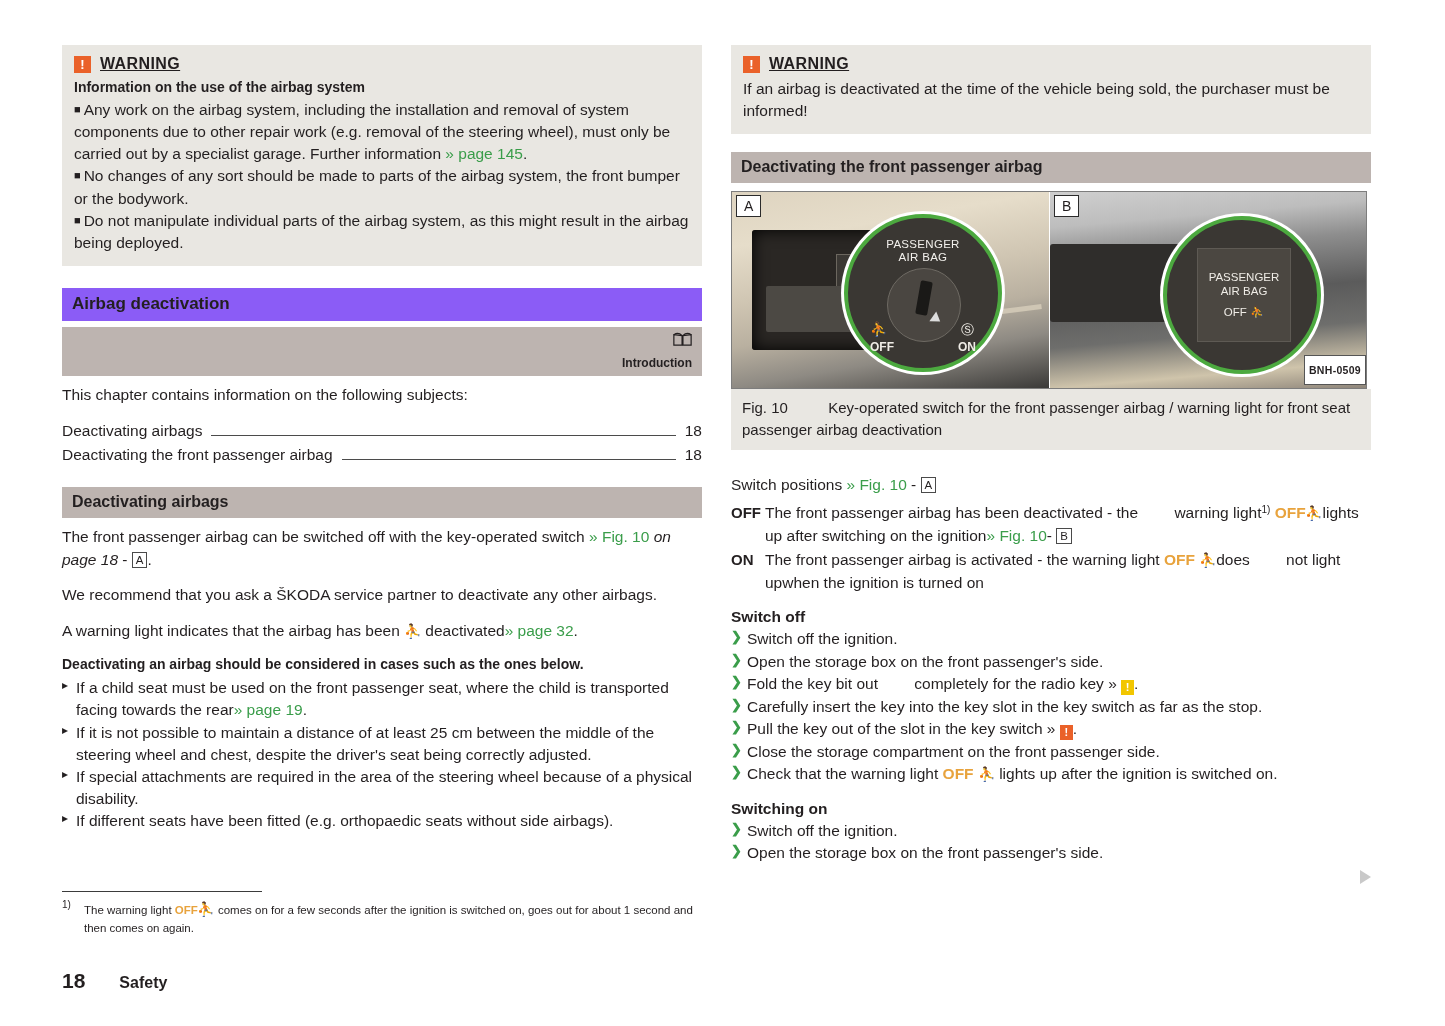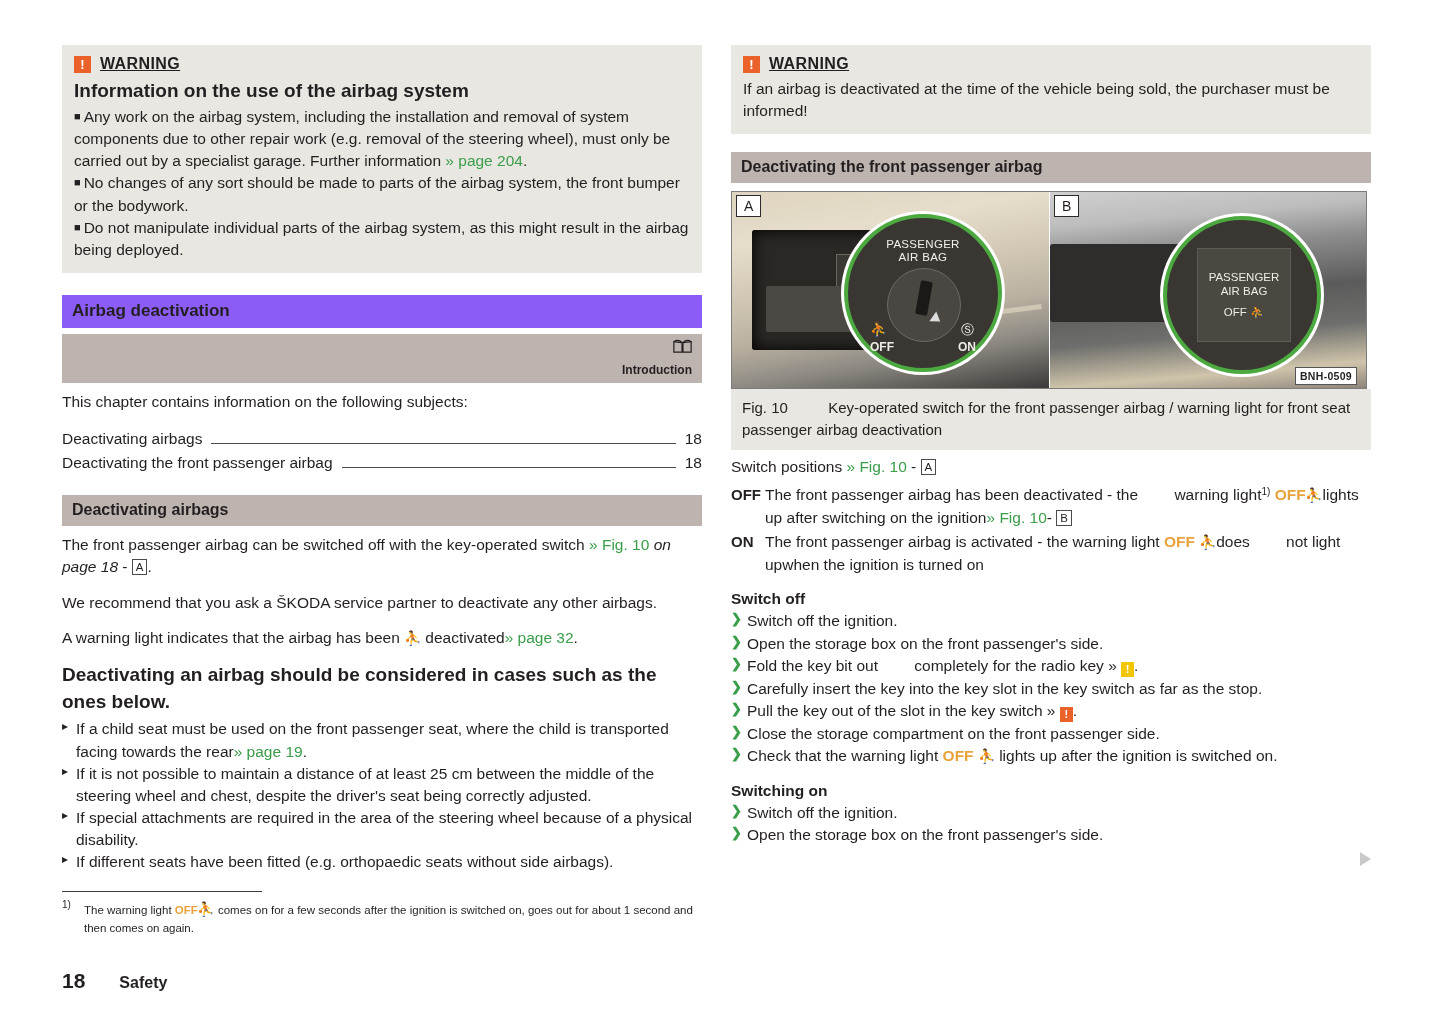"Information on the use of" .warn-sub { font-size: 19px -> 14px }
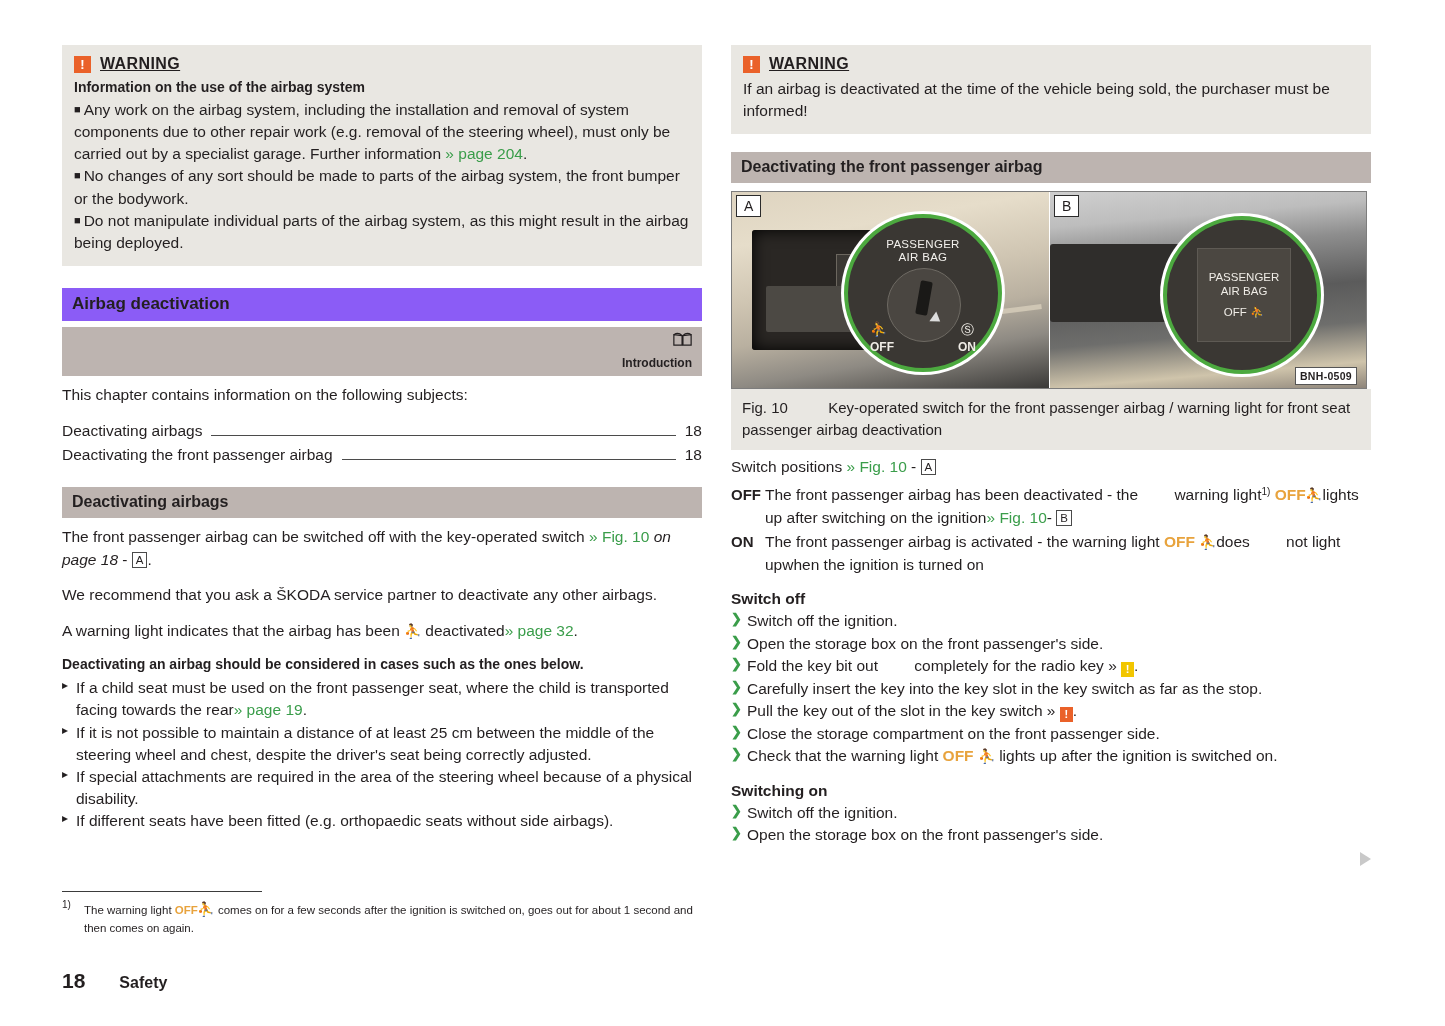"» page 204" span.green { text: 204 -> 145 }
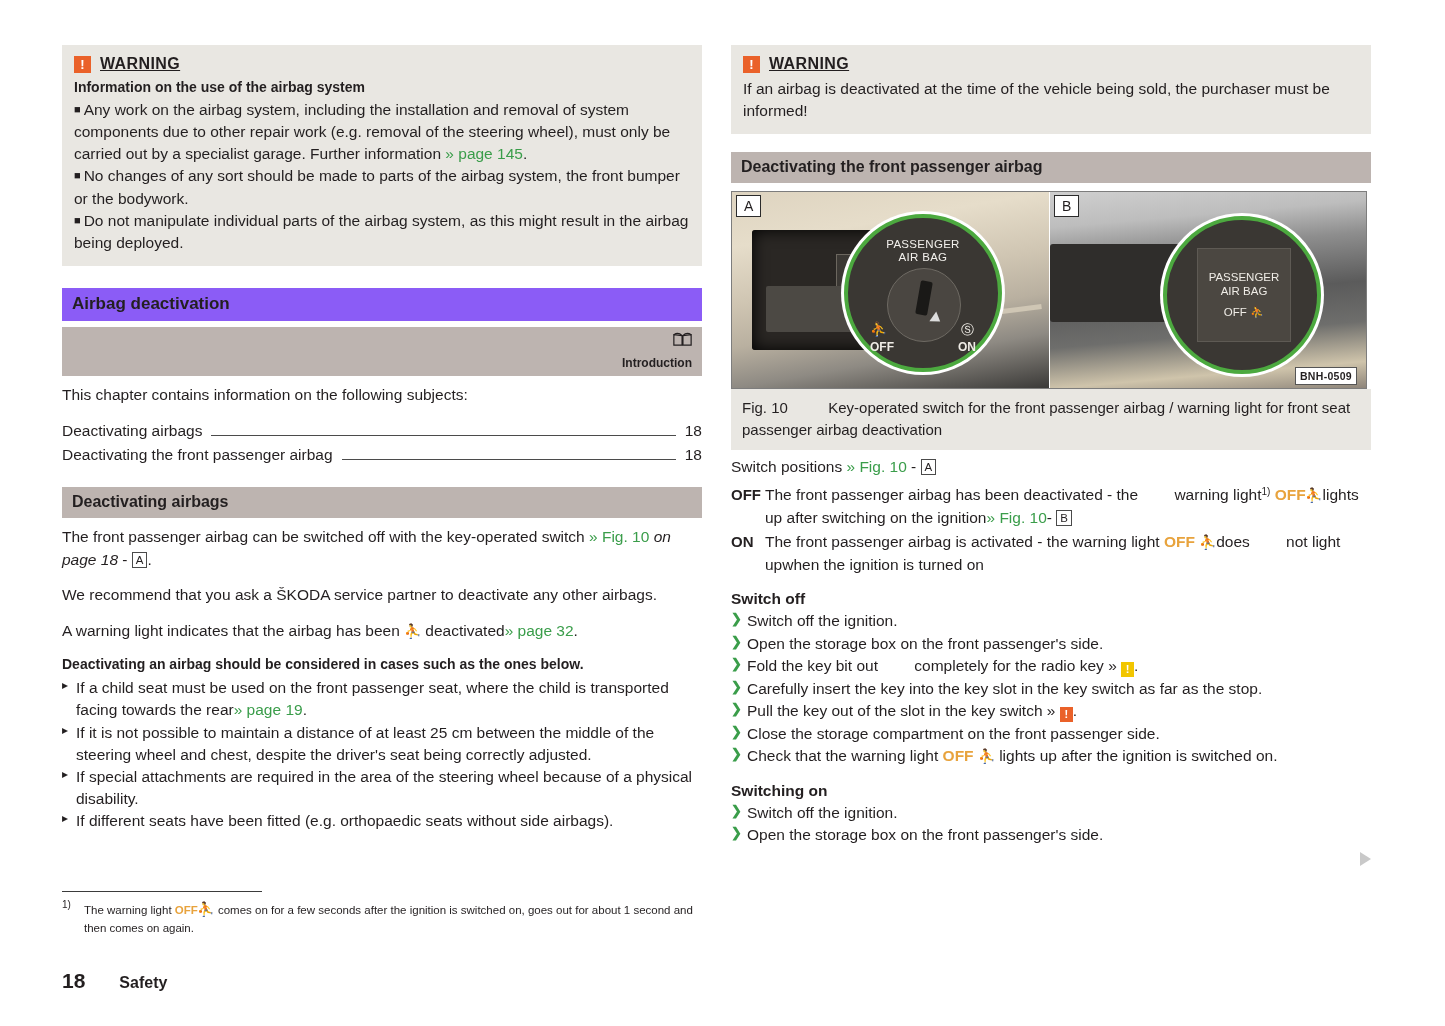"BNH-0509" .code-tag { padding: 2px 4px -> 8px 4px; right: 10px -> 1px }
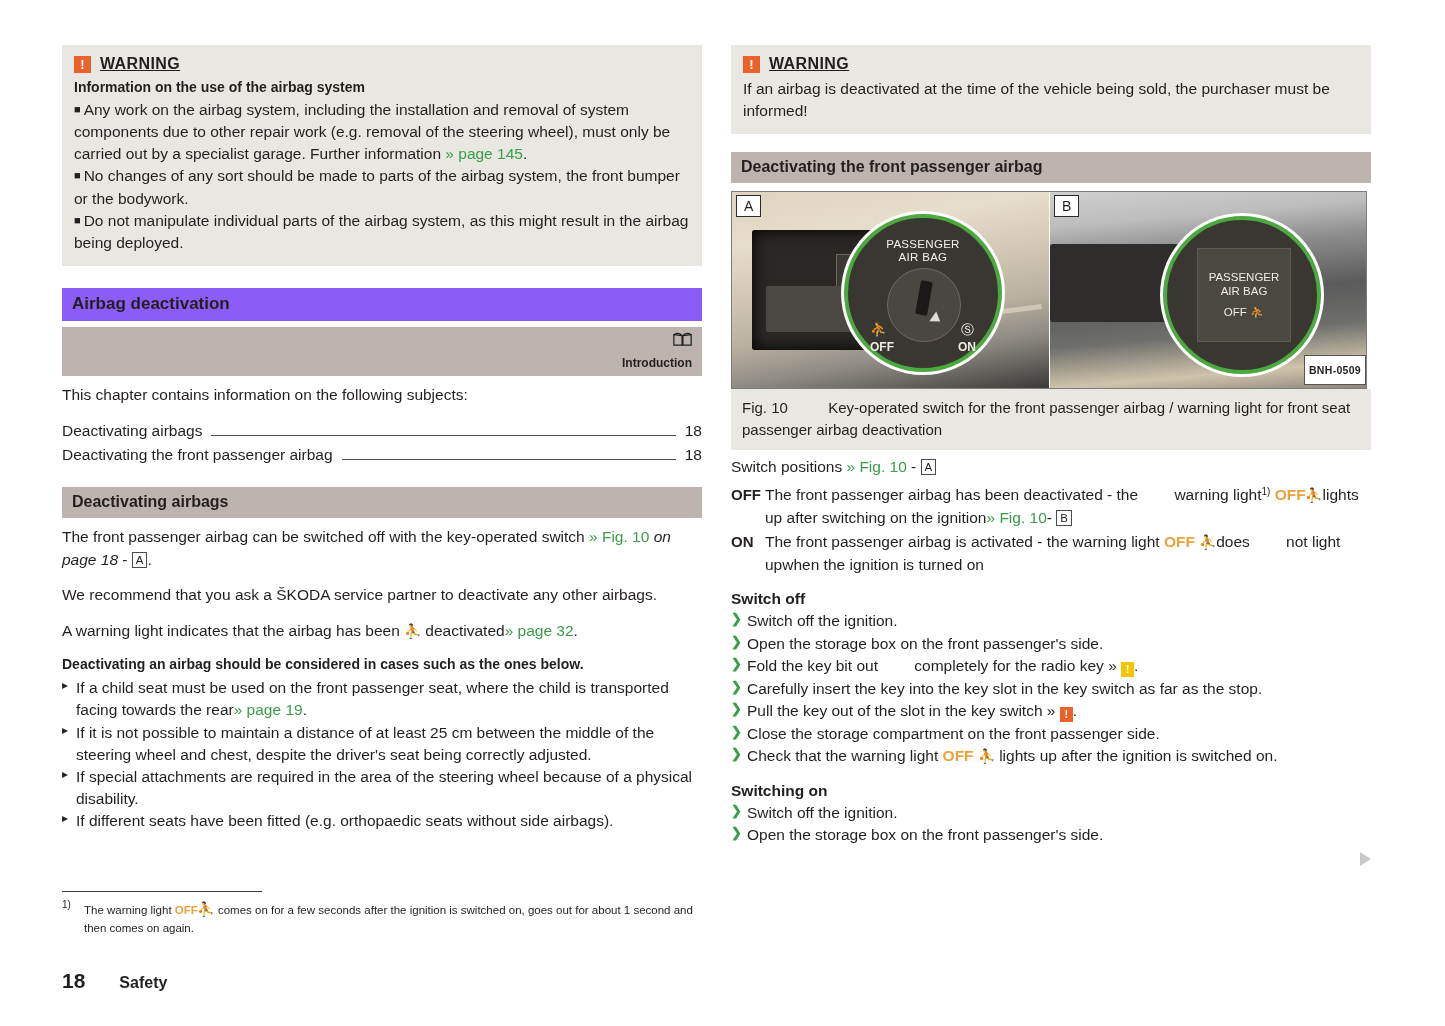"Switch positions » Fig. 10" p.t { margin-top: 6px -> 24px }
